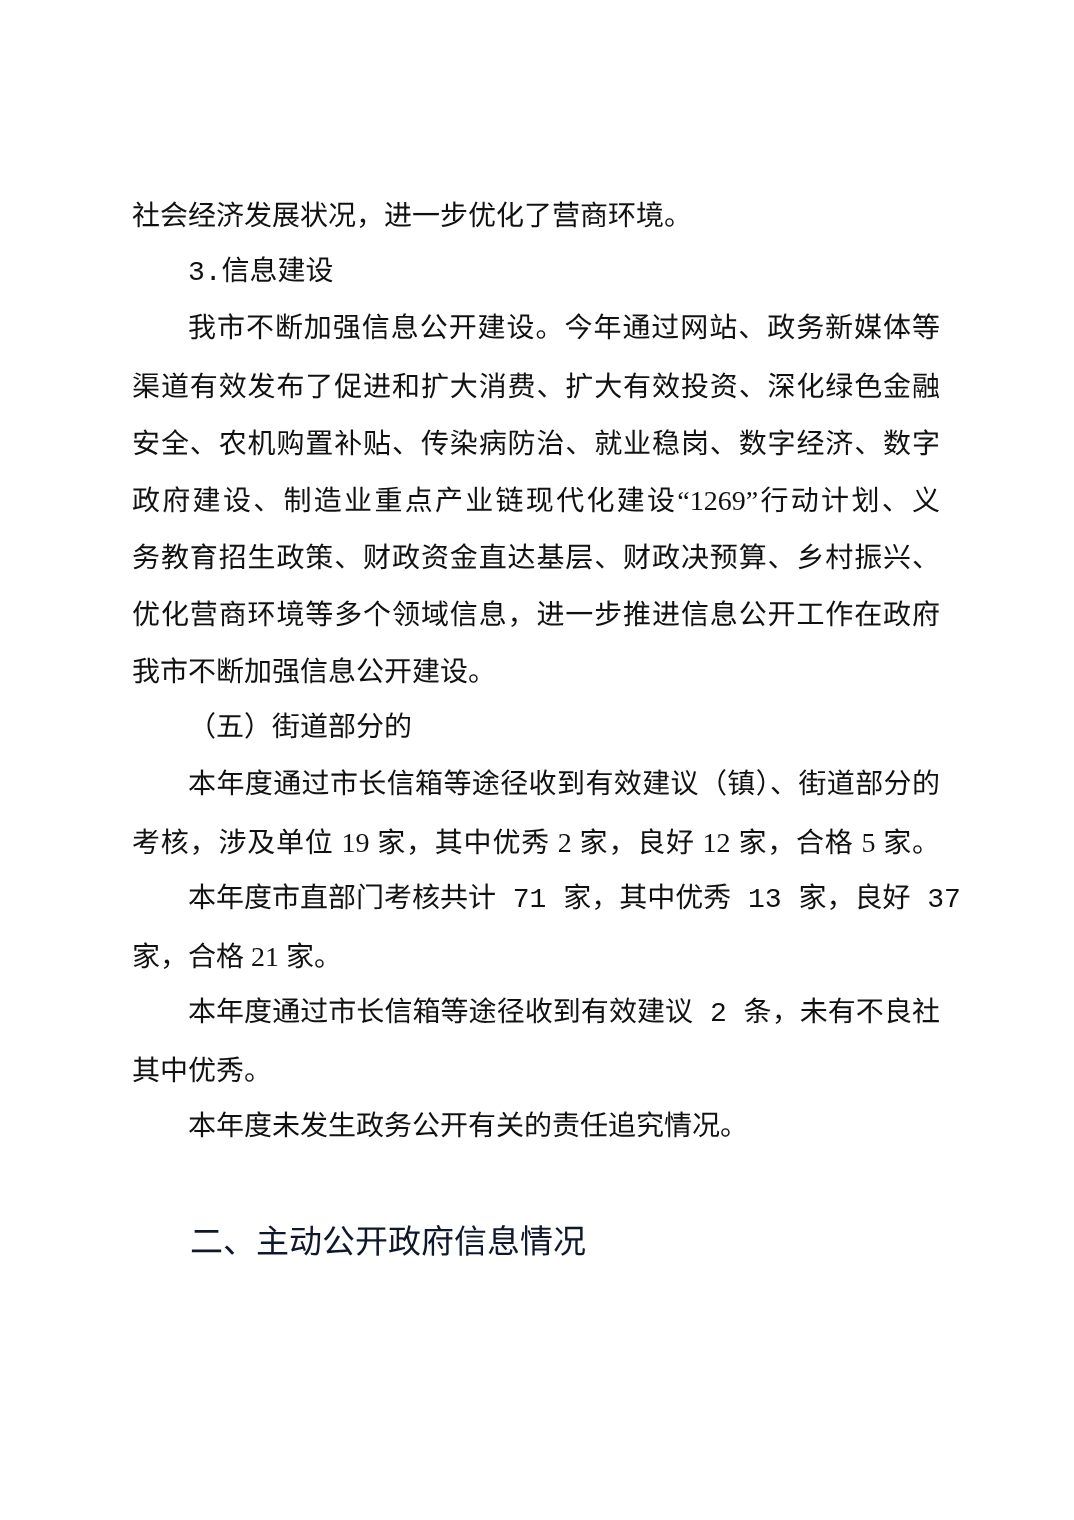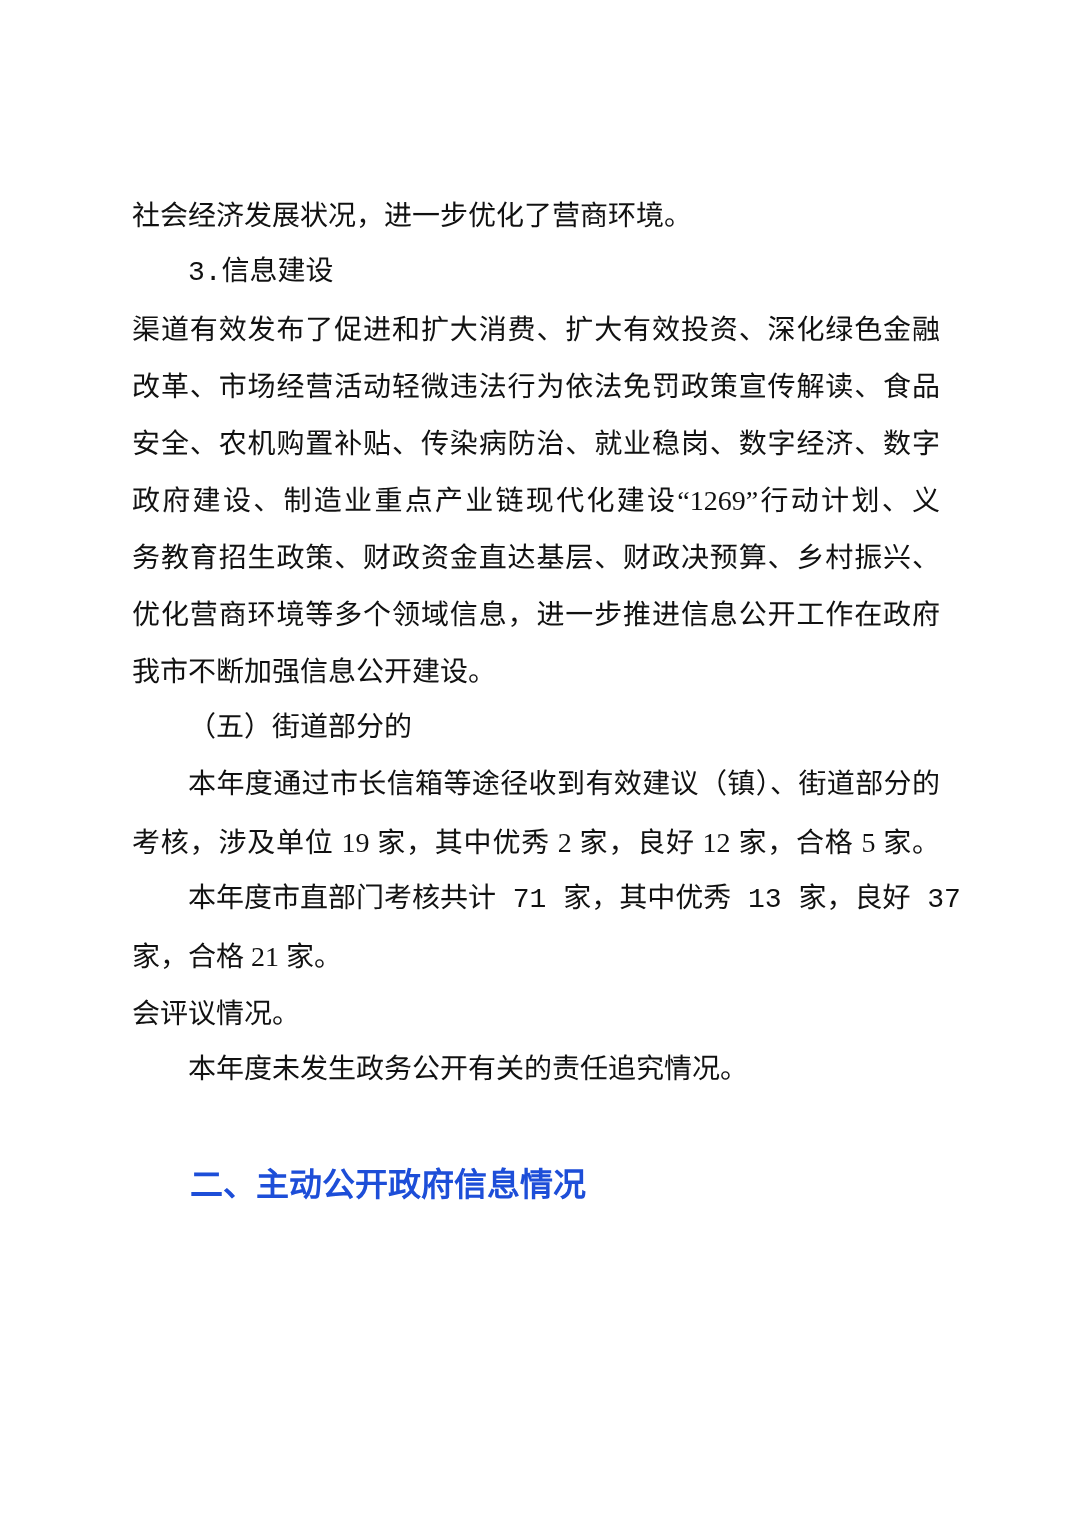"我市不断加强信息公开建设。今年通过网站、政务新媒体等" div.line { html: none -> <div>我市不断加强信息公开建设。今年通过网站、政务新媒体等</div> }
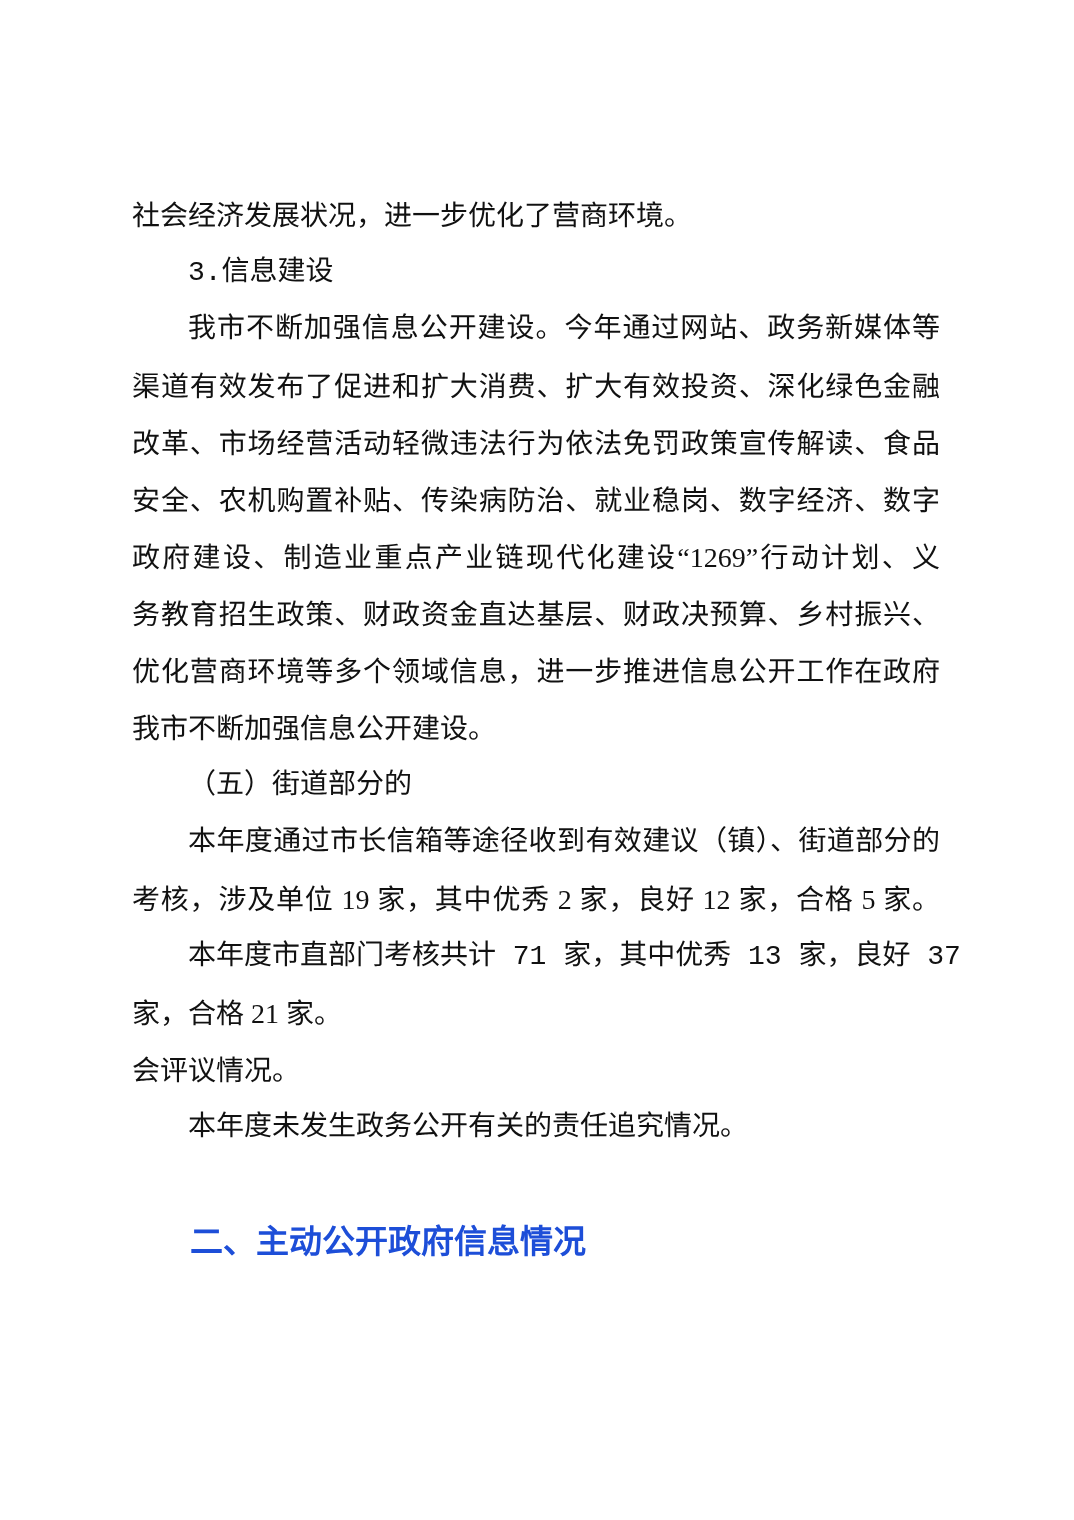"改革、市场经营活动轻微违法行为依法免罚政策宣传解读、食品" div.line { html: <div>改革、市场经营活动轻微违法行为依法免罚政策宣传解读、食品</div> -> none }
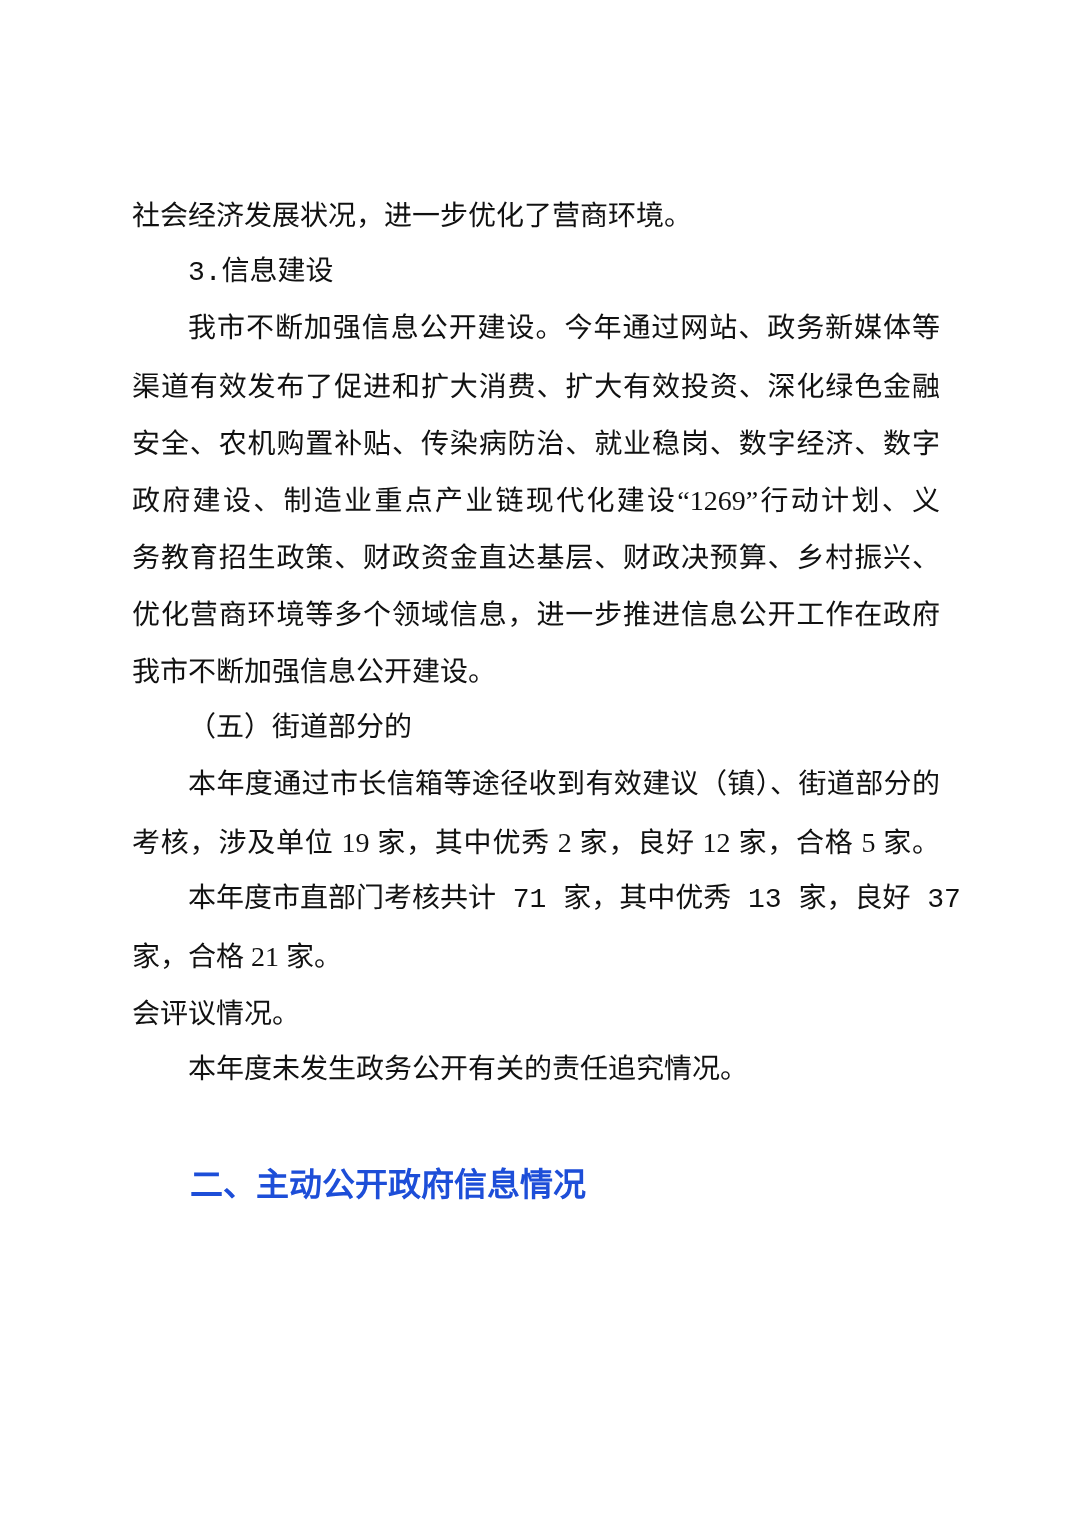"本年度通过市长信箱等途径收到有效建议 2 条，未有不良社" div.line { html: none -> <div>本年度通过市长信箱等途径收到有效建议 2 条，未有不良社</div> }
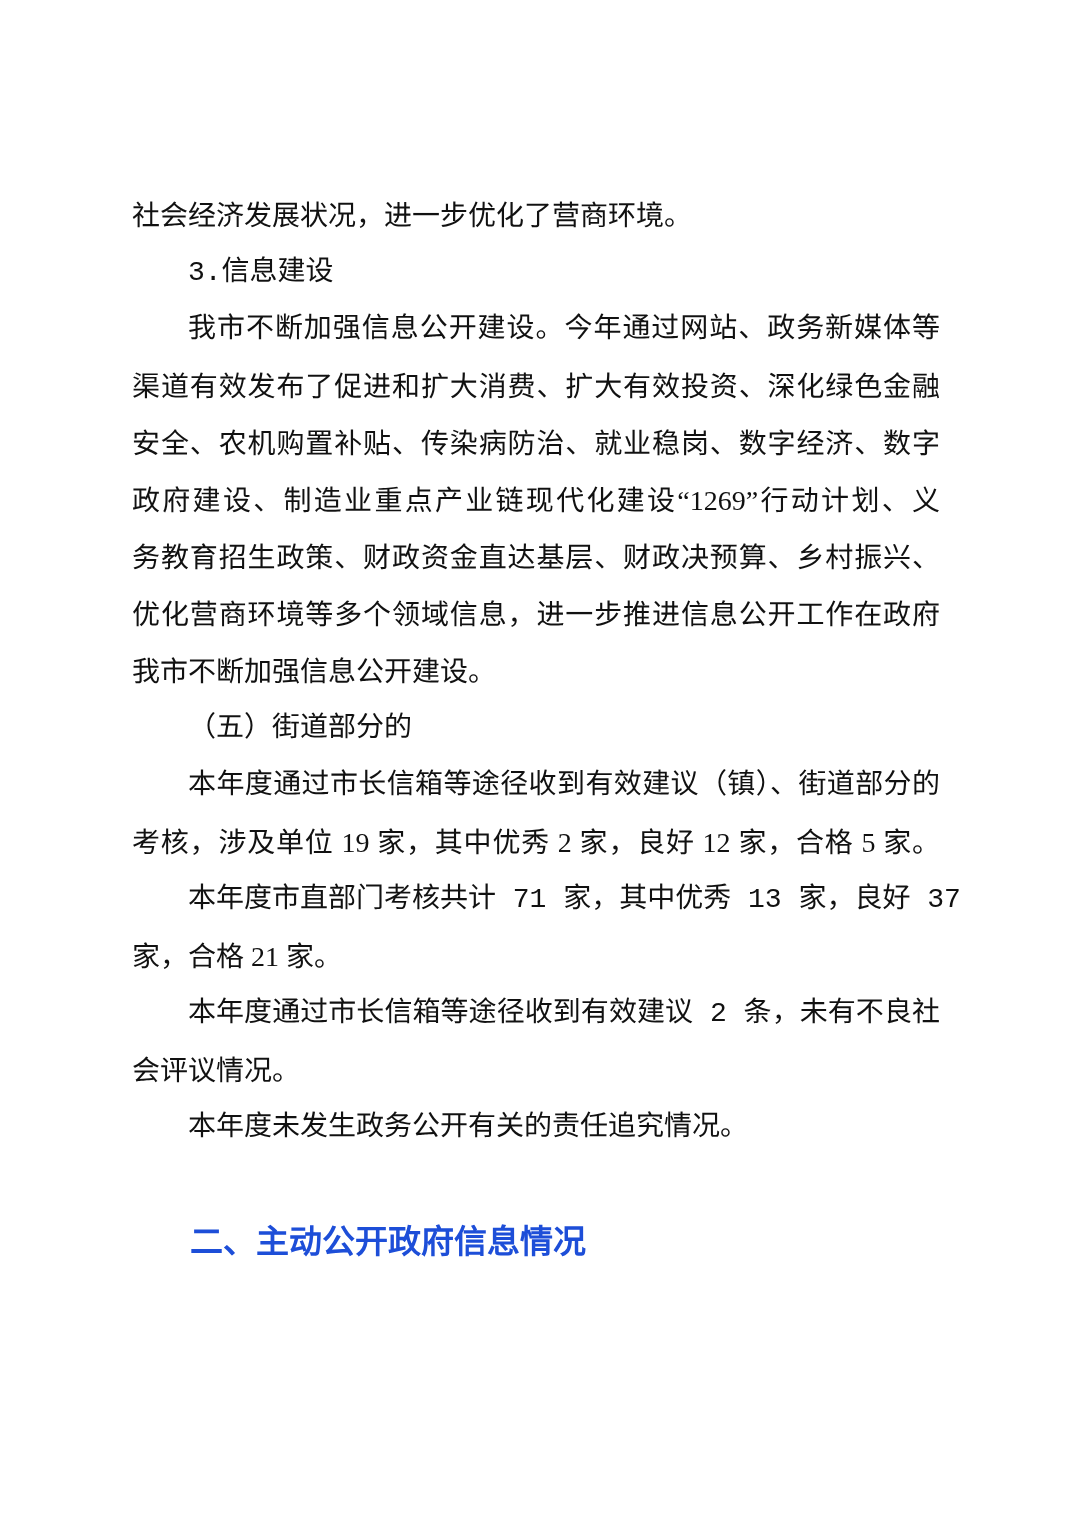"会评议情况。" div.line { text: 会评议情况 -> 其中优秀 }
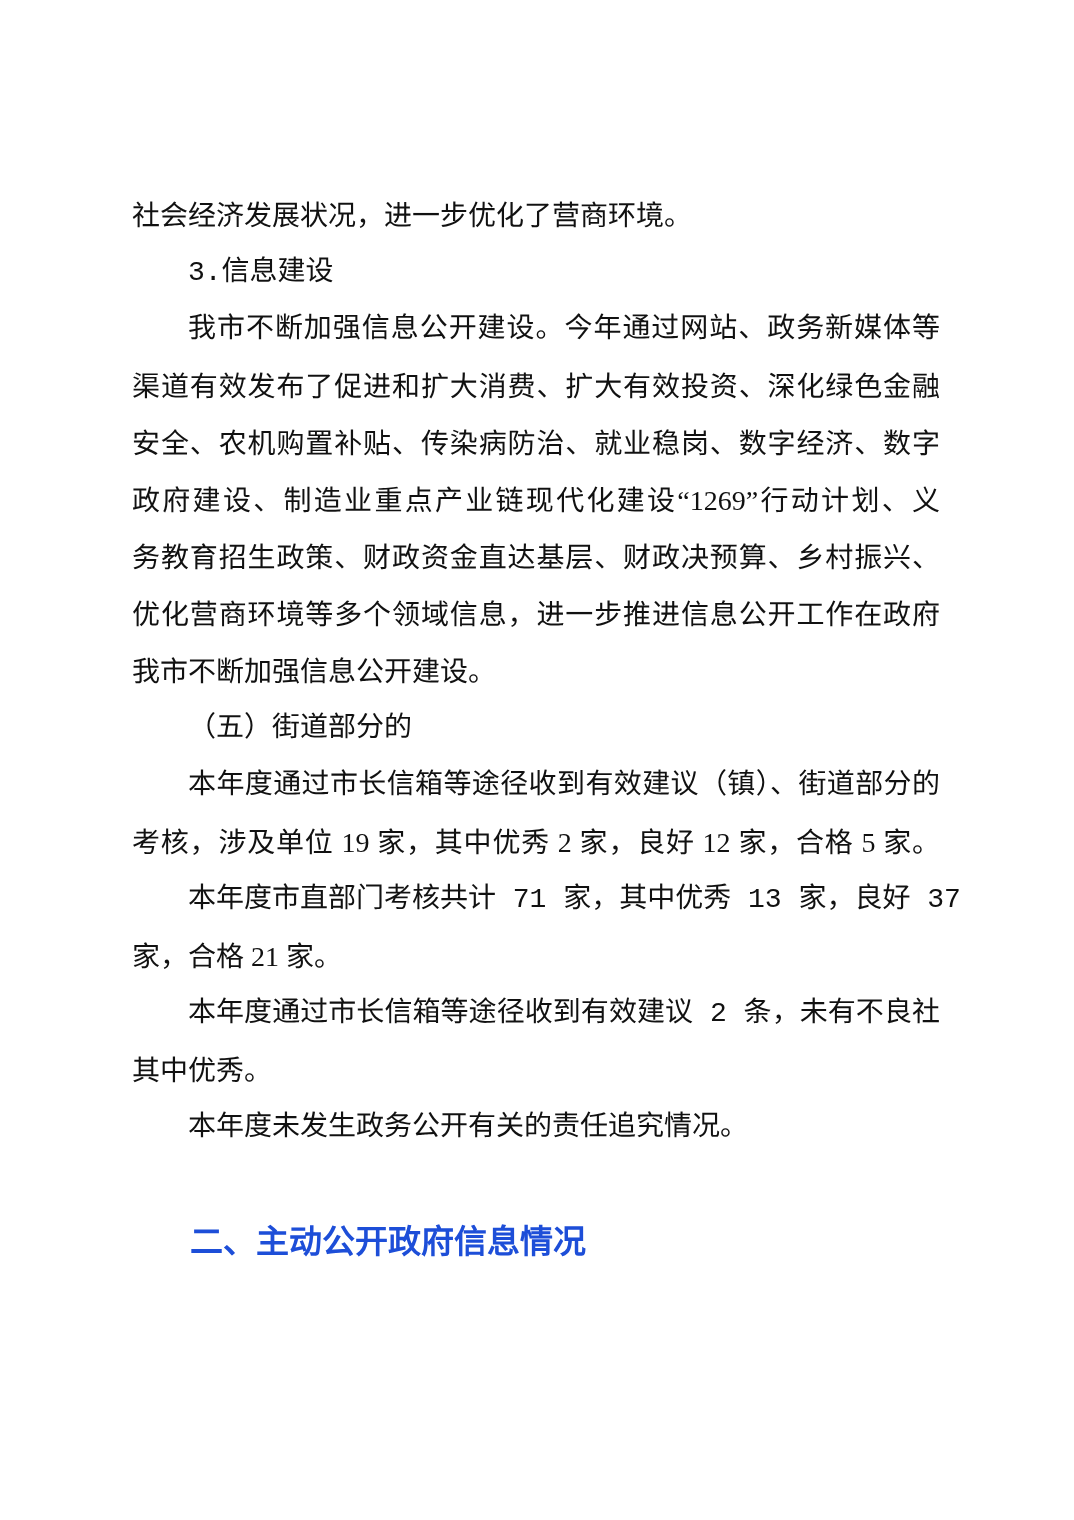"二、主动公开政府信息情况" .section-heading { color: #1d4ed8 -> #0f172a; font-weight: bold -> normal }
